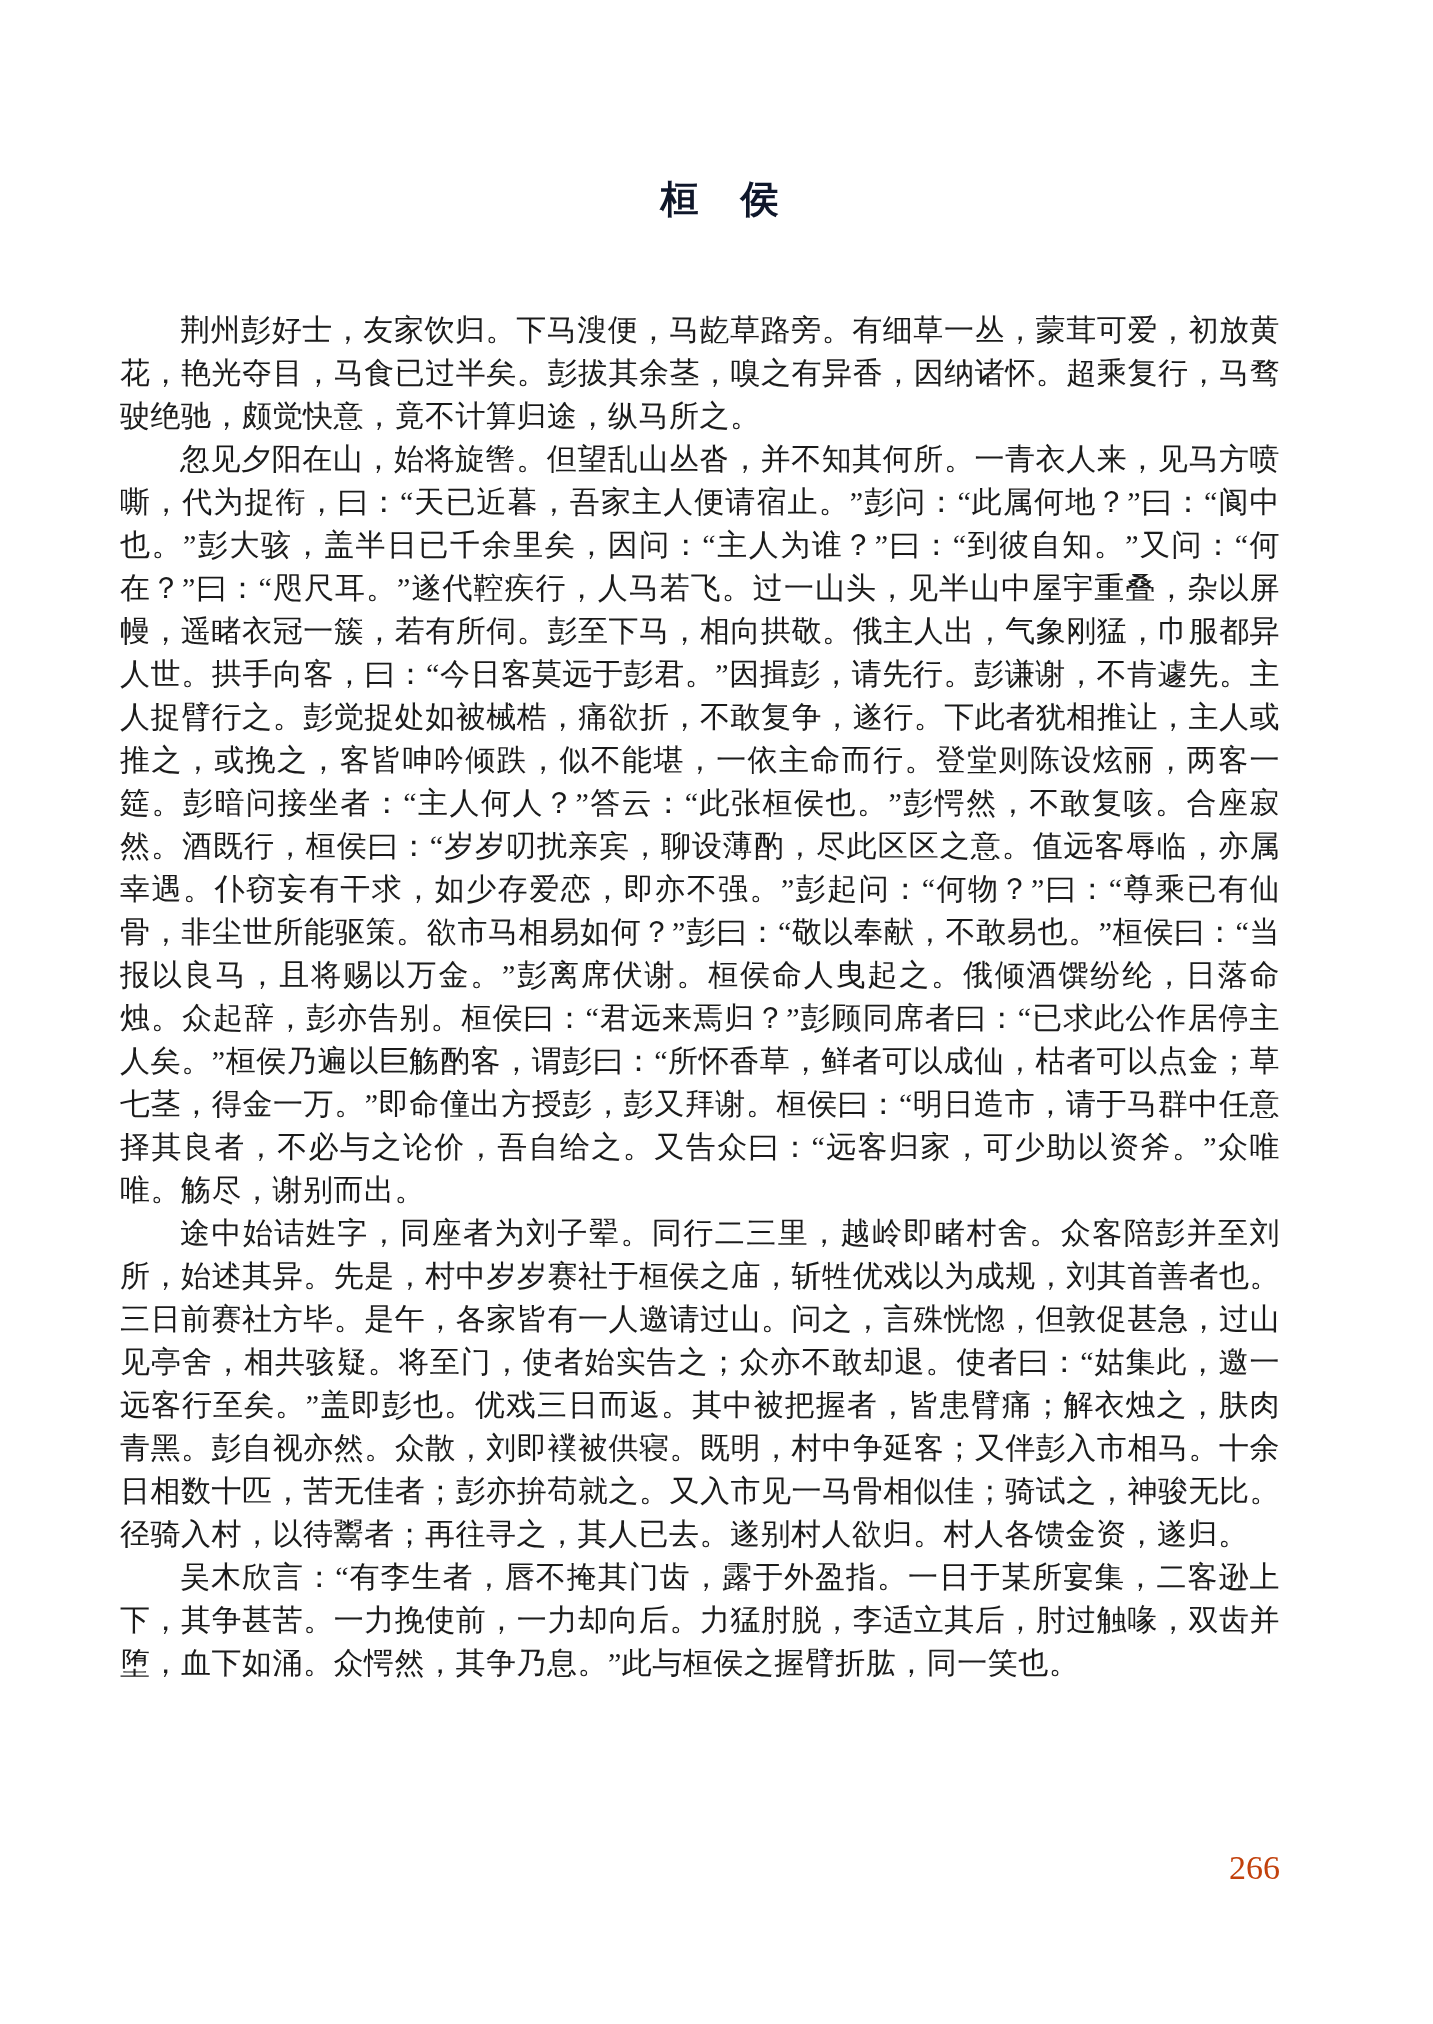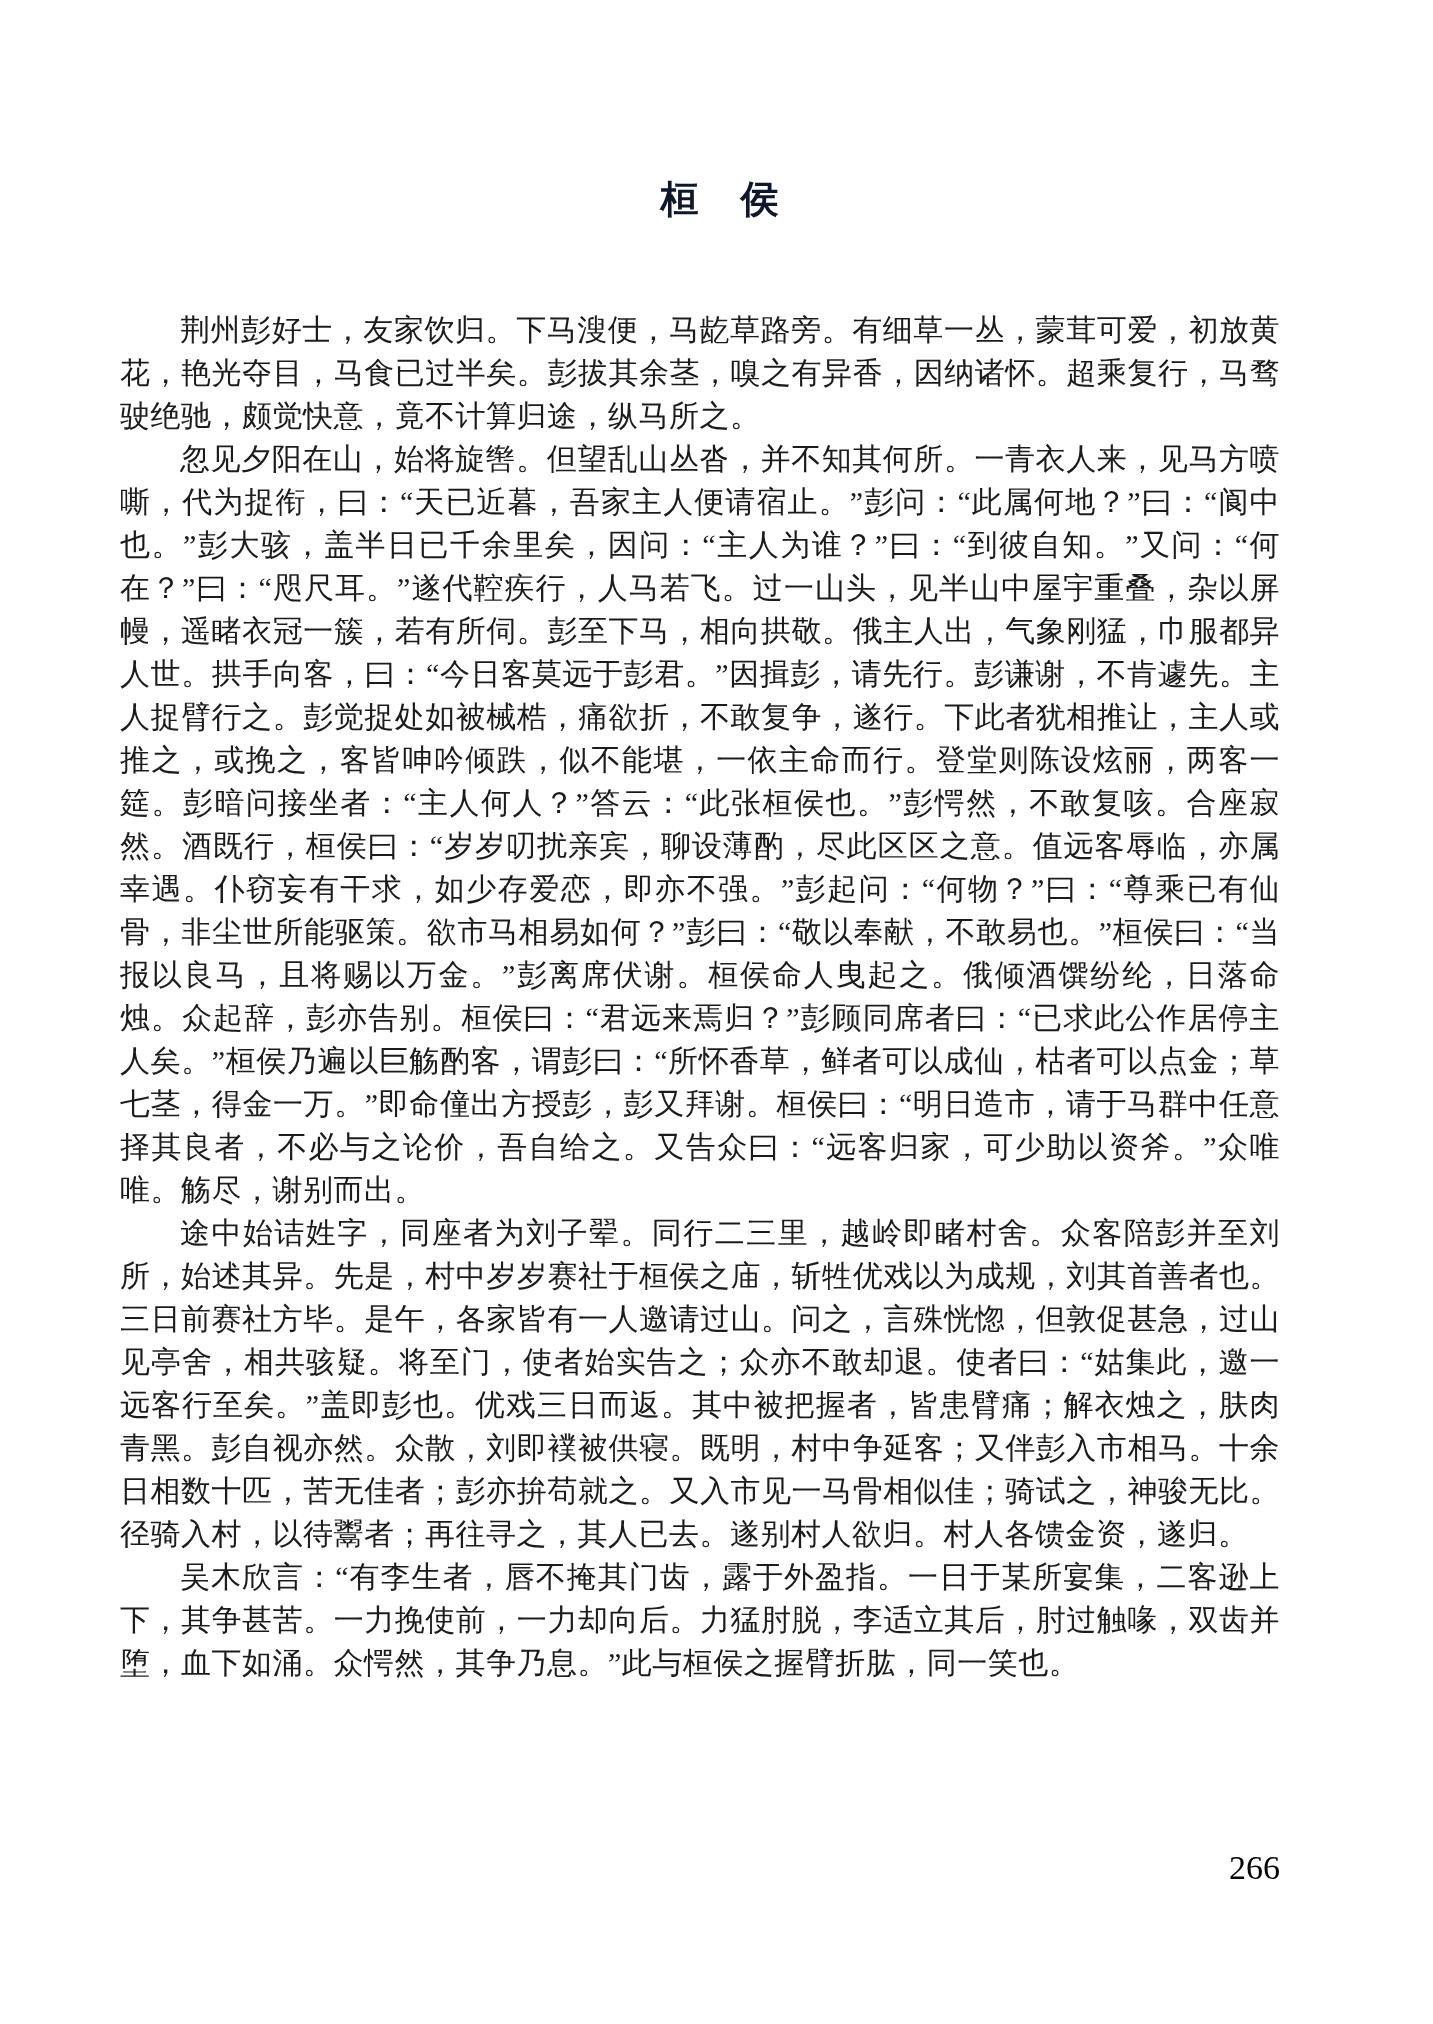"266" .page-number { color: #000000 -> #c2410c }
